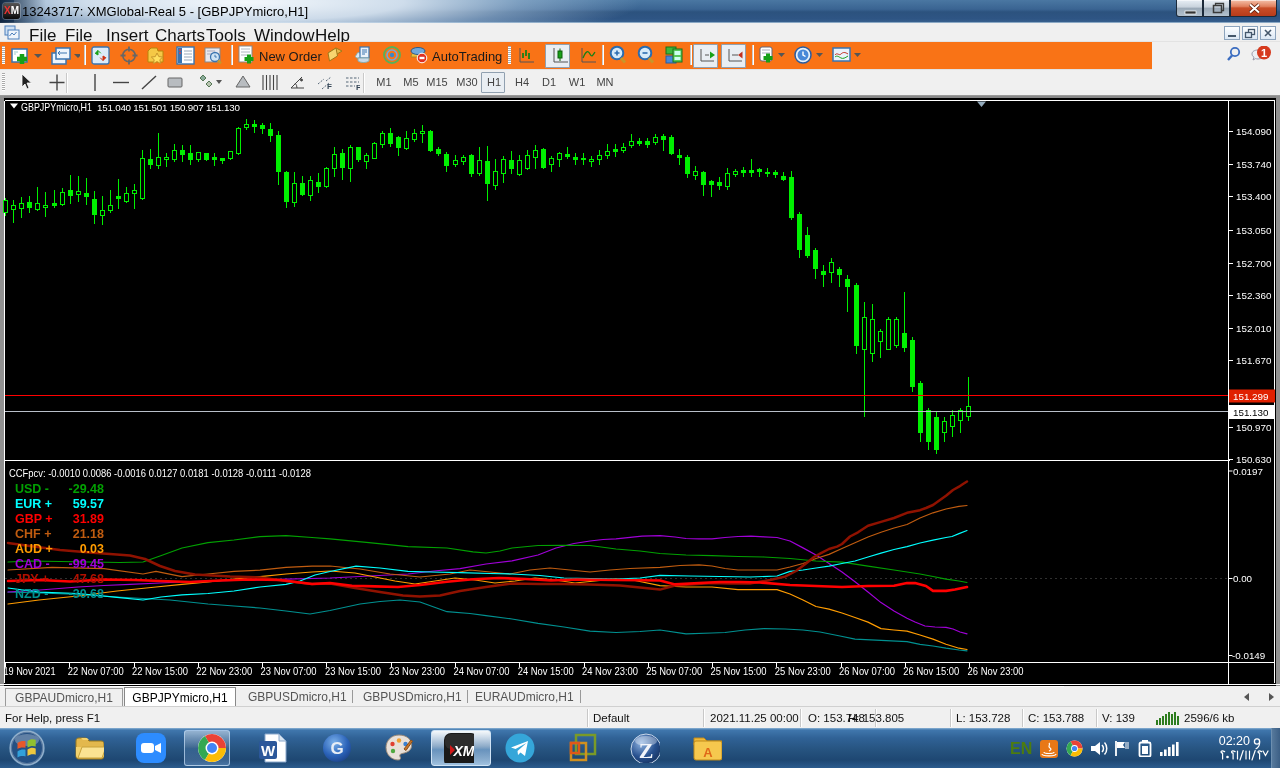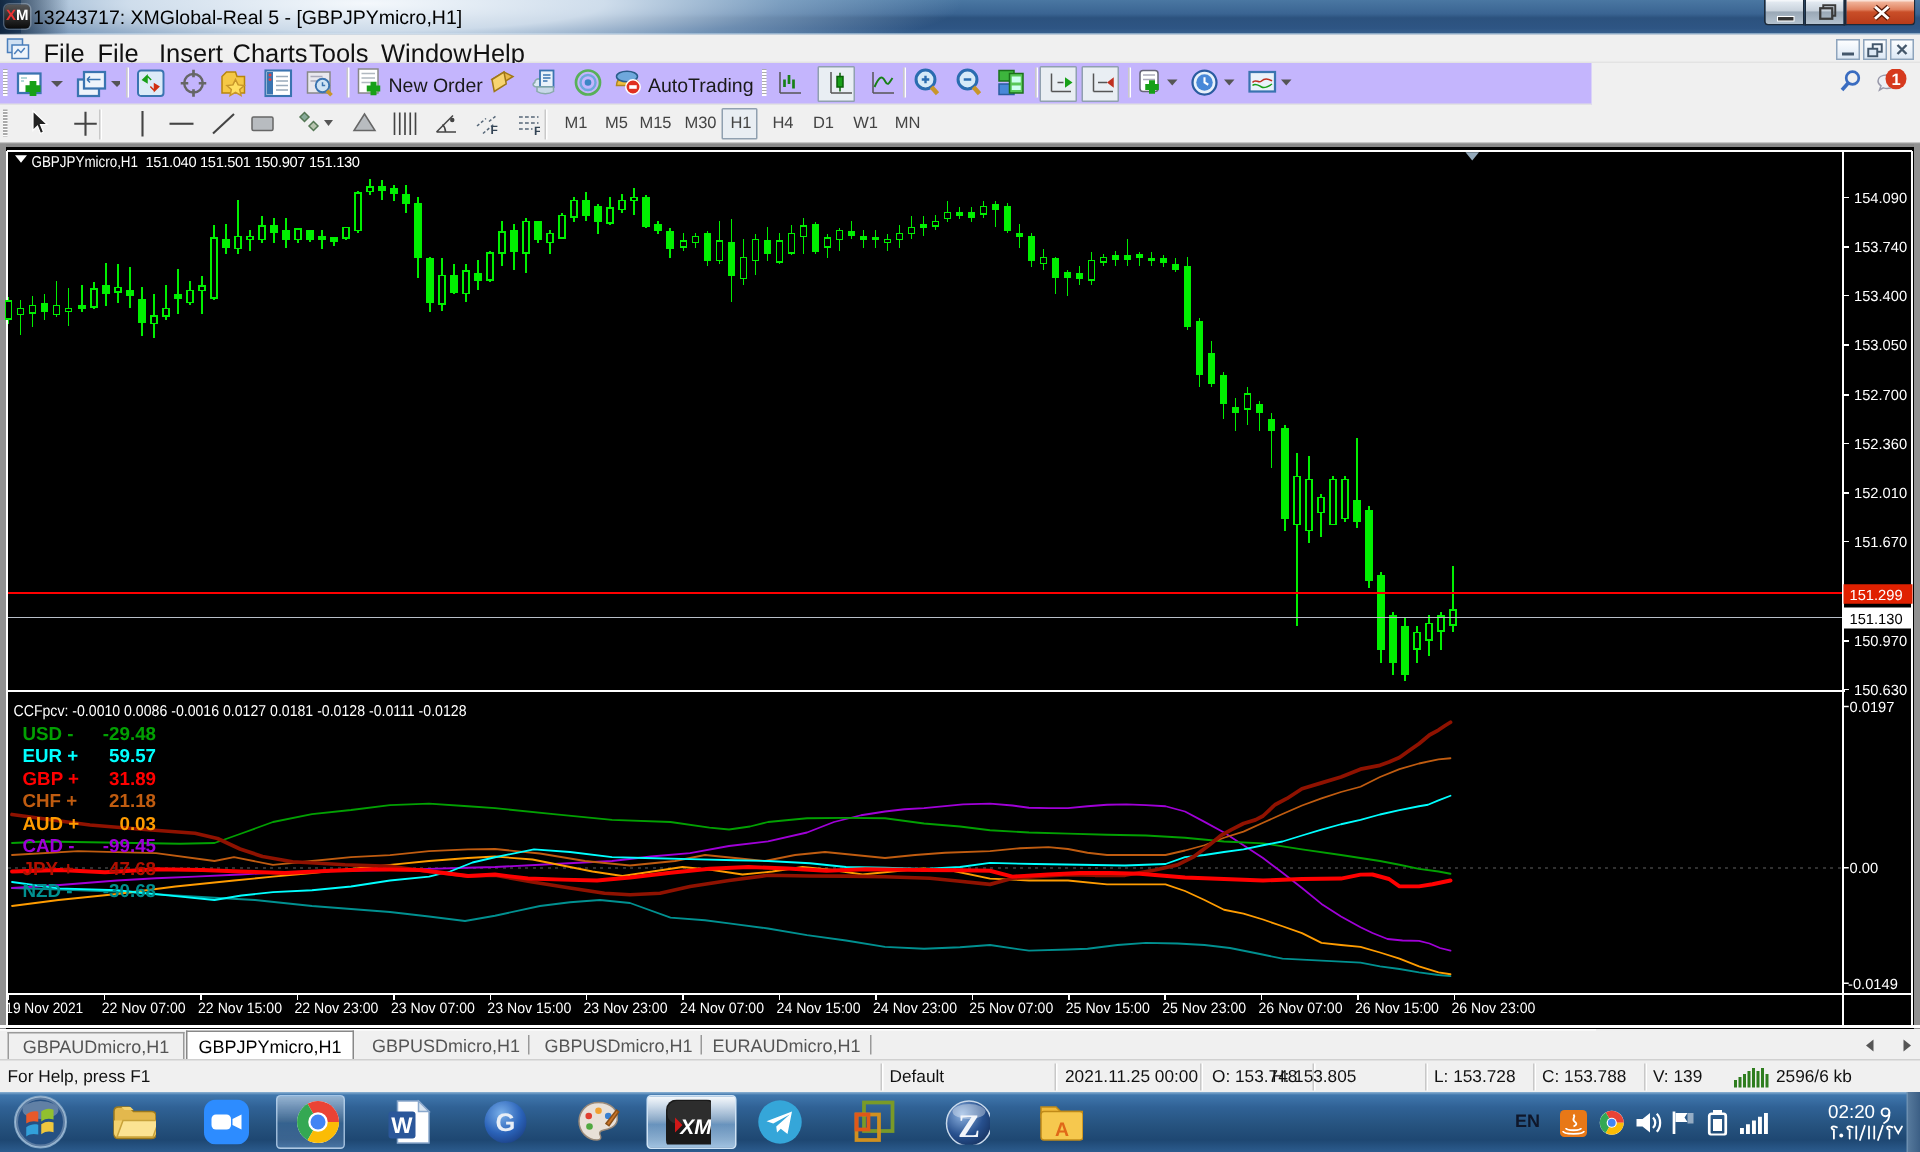"New Order" #toolbar1 { background: #c4b5fd -> #f97316; width: 1061px -> 1152px }
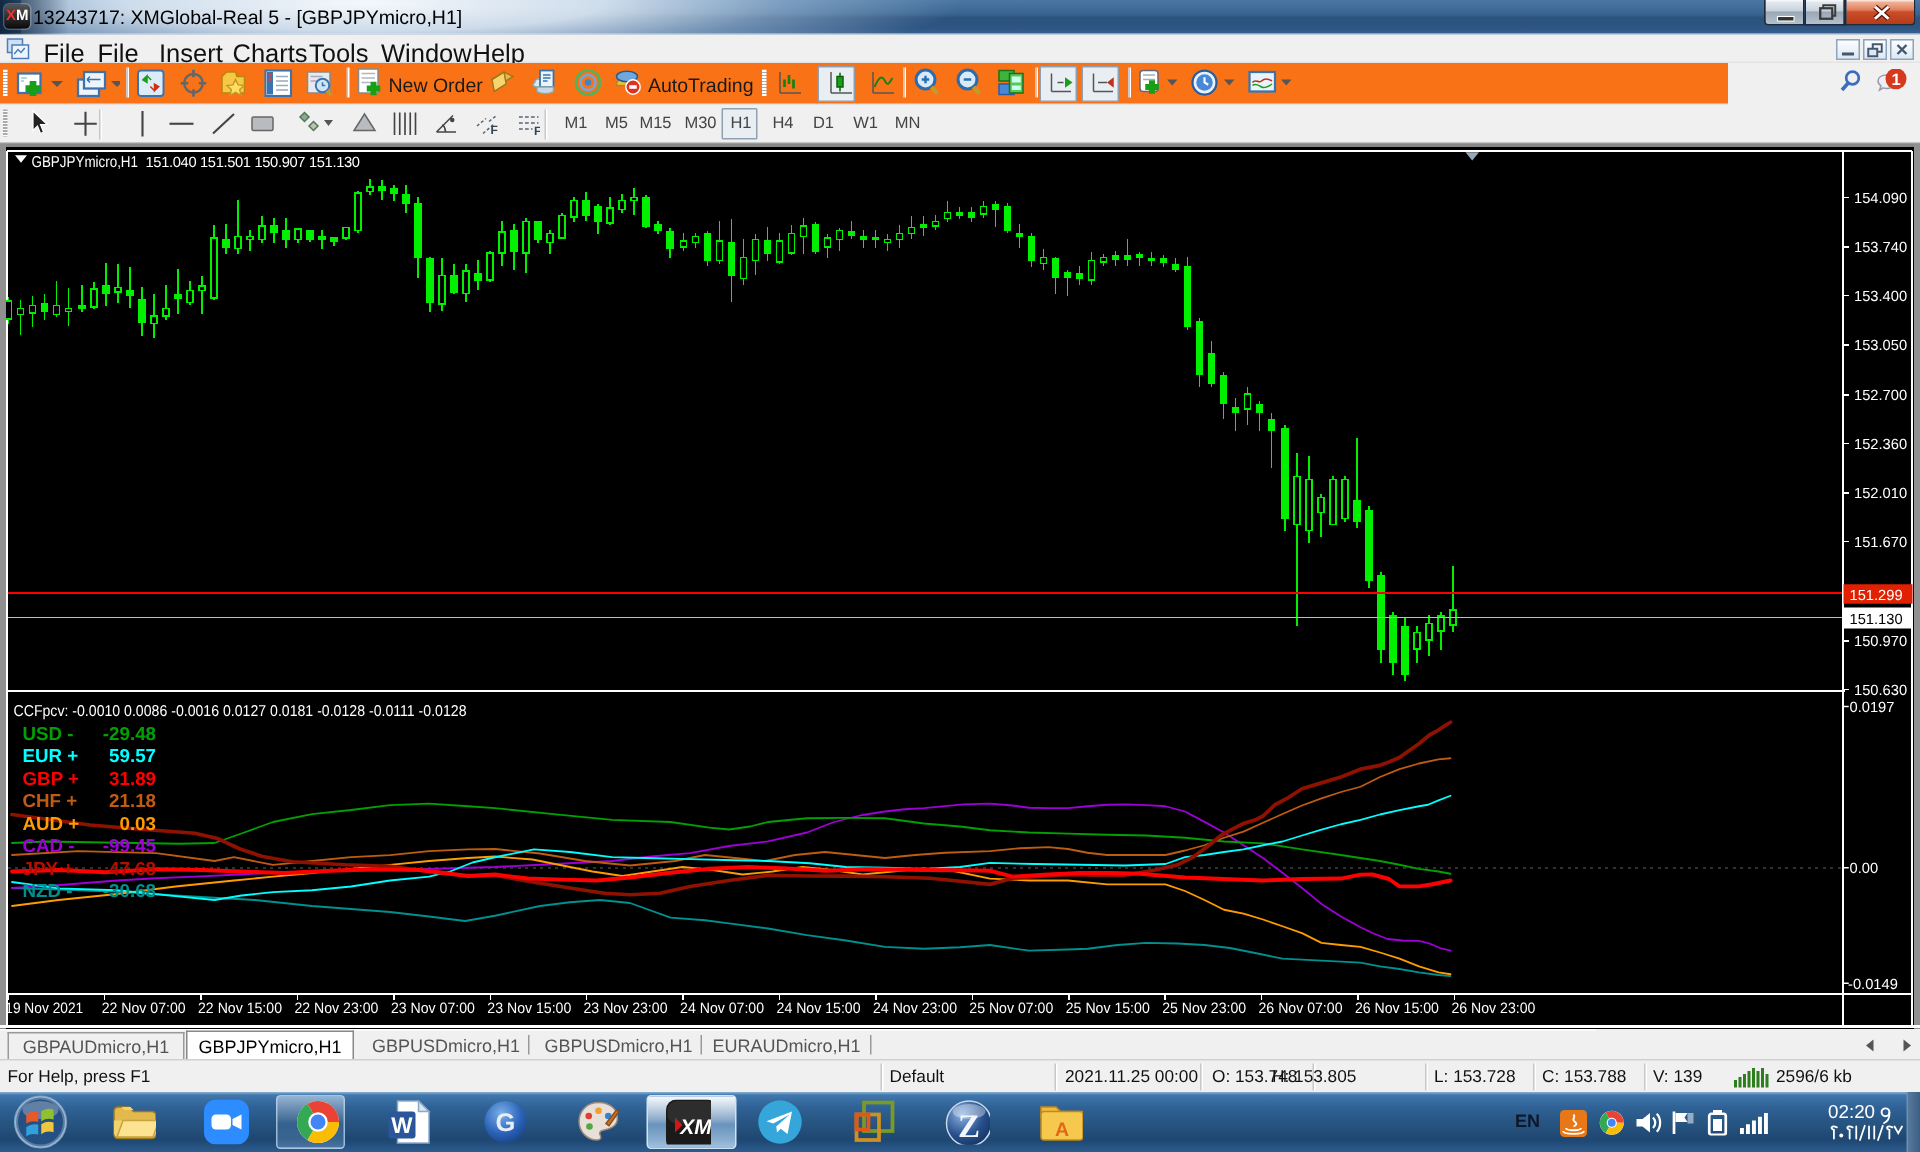"EN" div.abs { color: #0f172a -> #4d7c0f; font-size: 12px -> 16px }
